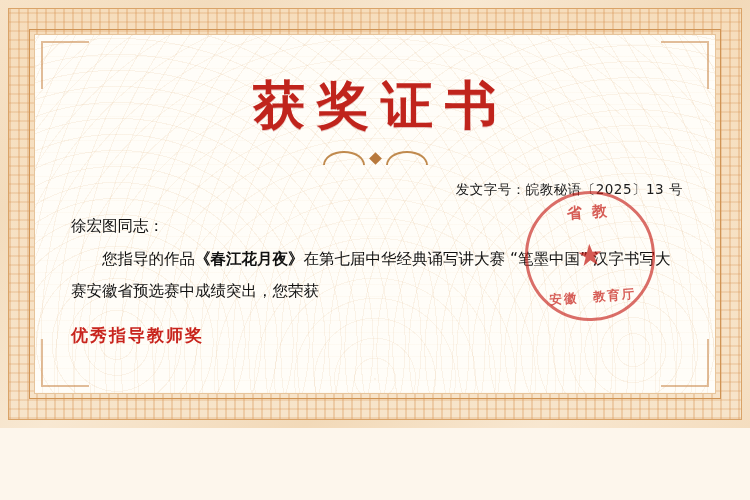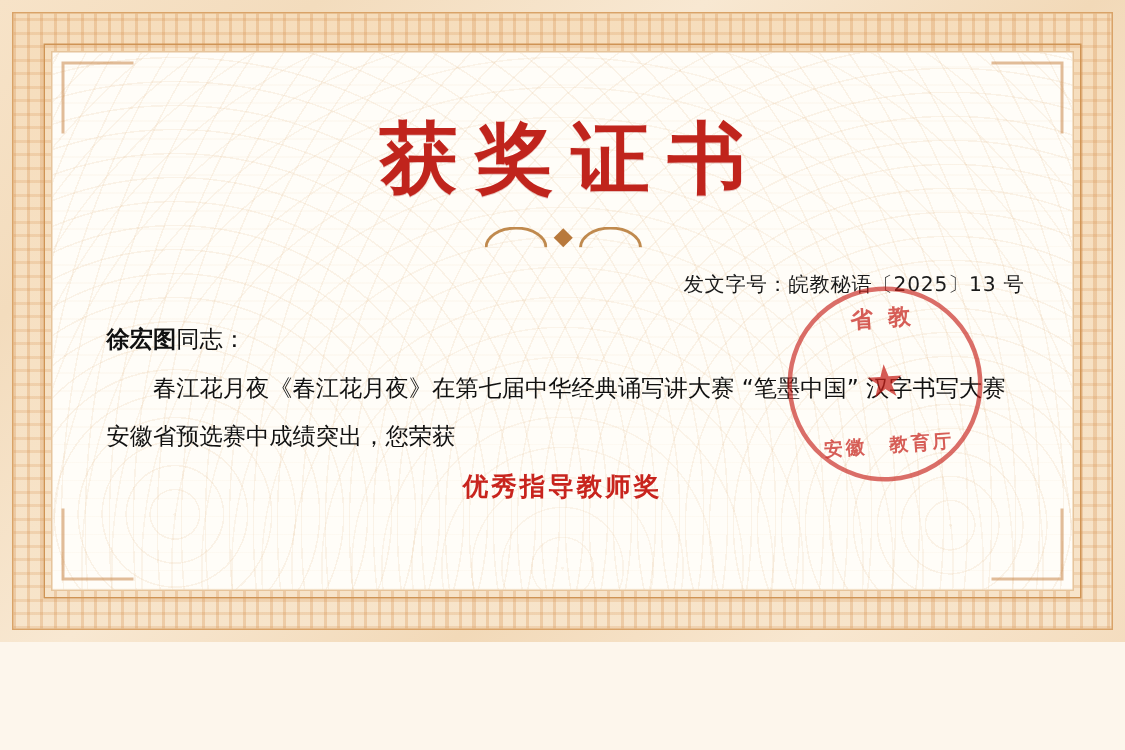"徐宏图" .salutation .name { font-weight: bold -> normal }
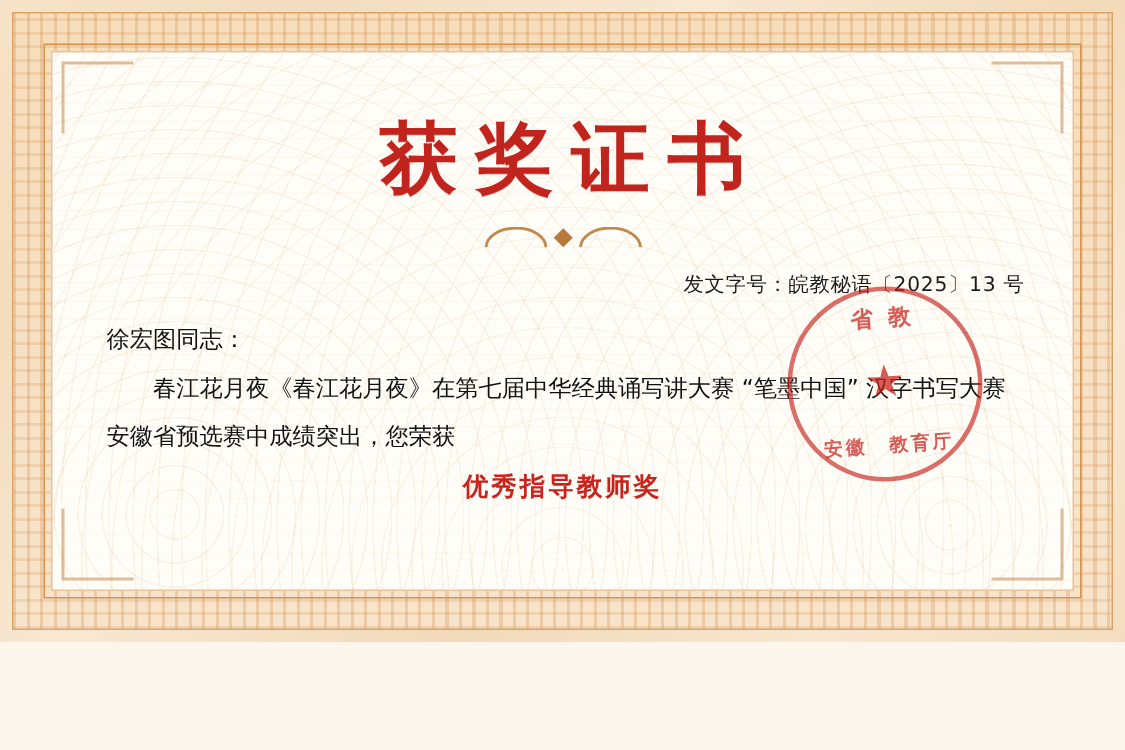"春江花月夜" span { text: 春江花月夜 -> 您指导的作品 }
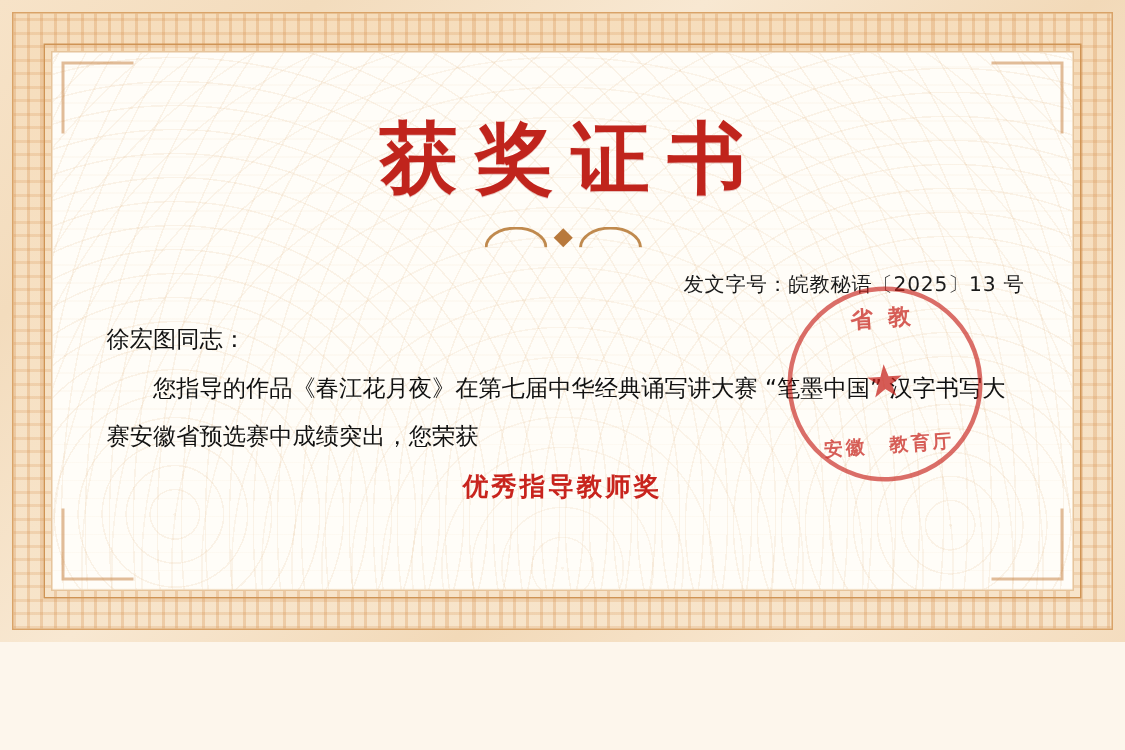"《春江花月夜》" .para .work { font-weight: normal -> bold }
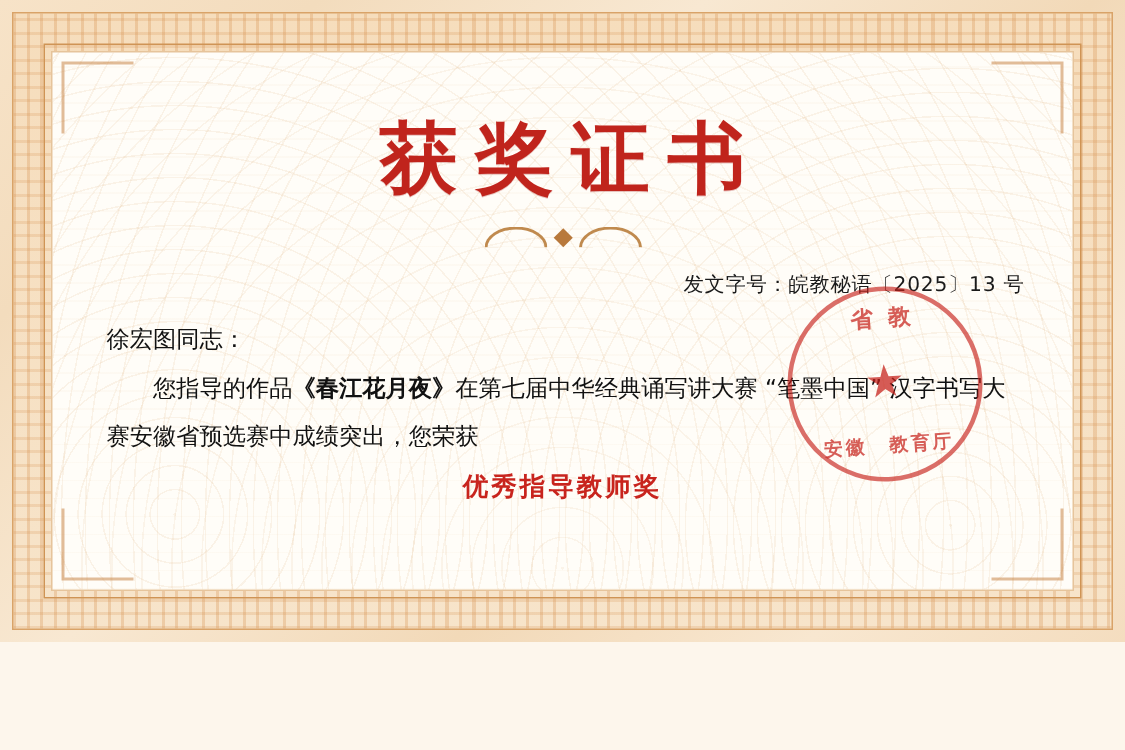"优秀指导教师奖" .award { margin-top: none -> 10px; text-align: center -> left }
